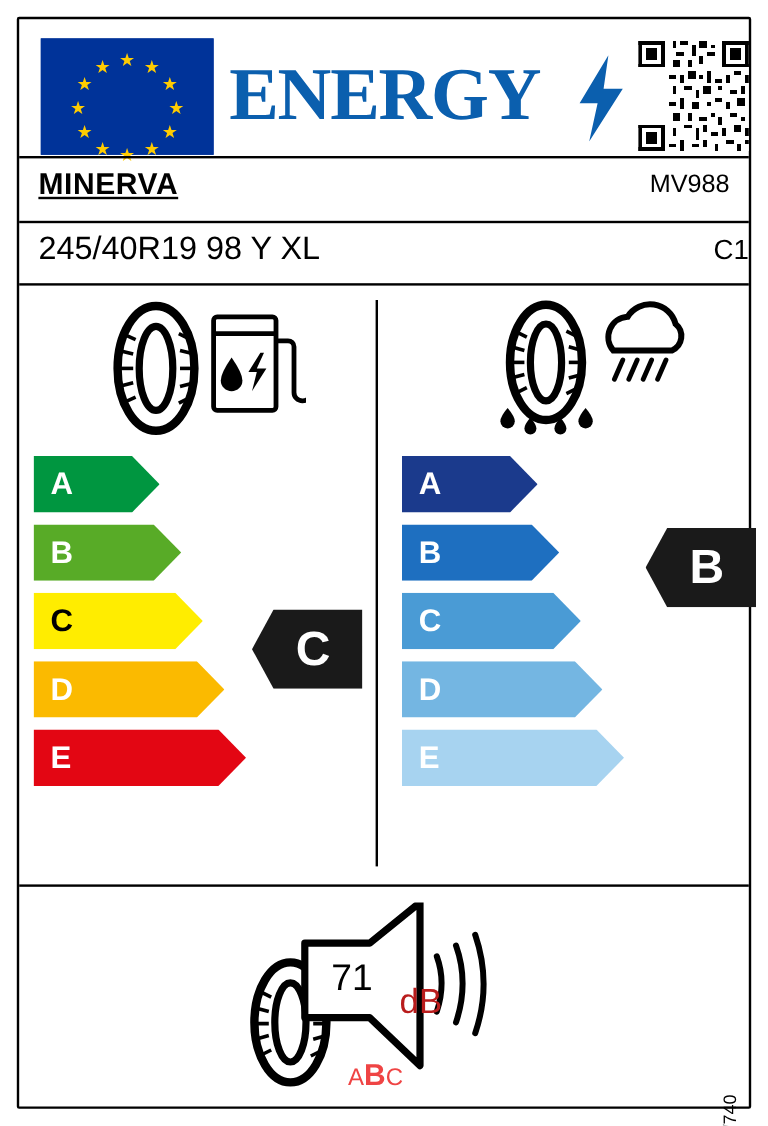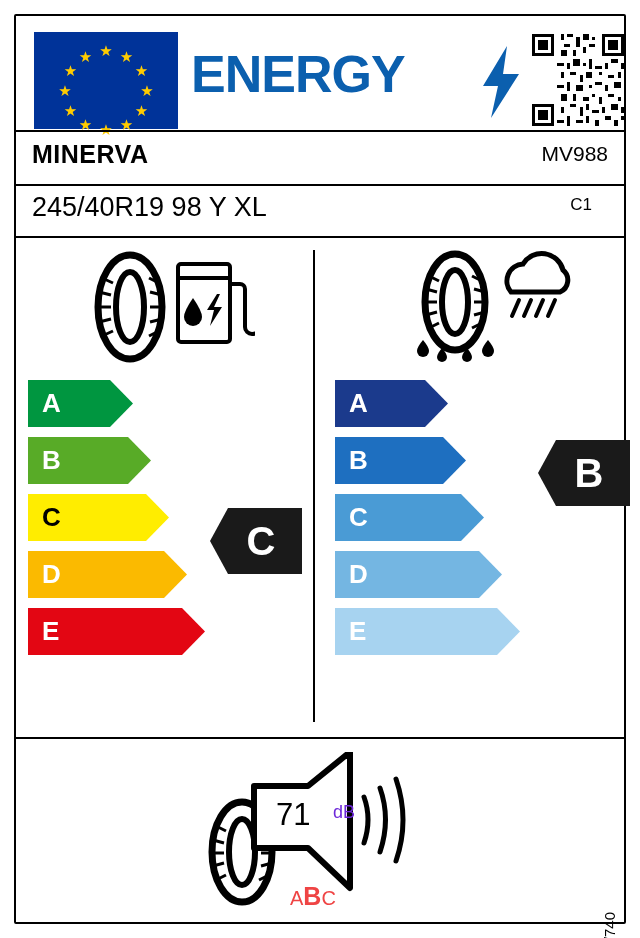"ENERGY" .energy-word { font-family: Liberation Sans, sans-serif -> Liberation Serif, serif; font-size: 52px -> 62px }
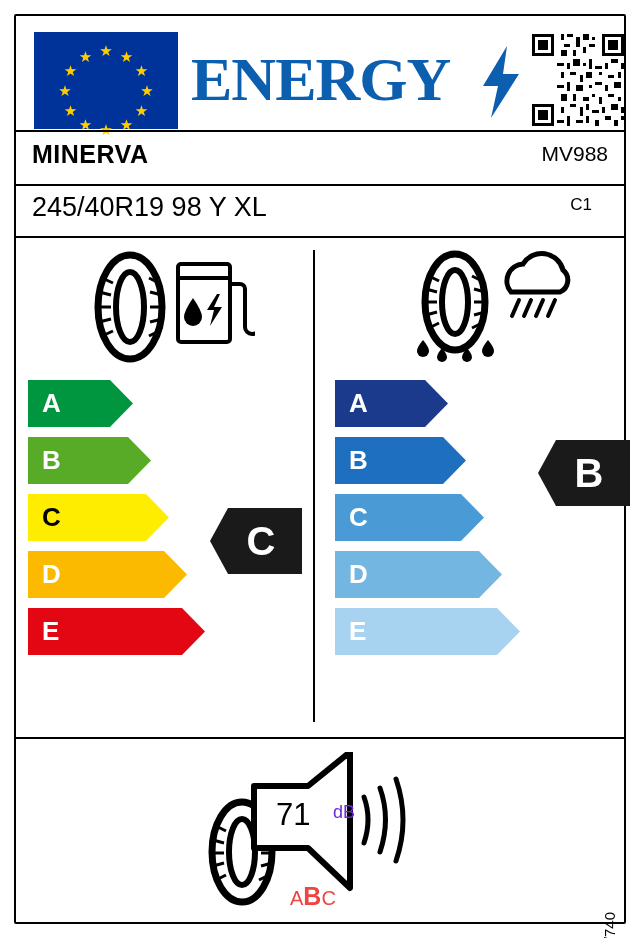"MINERVA" .brand-name { text-decoration: none -> underline }
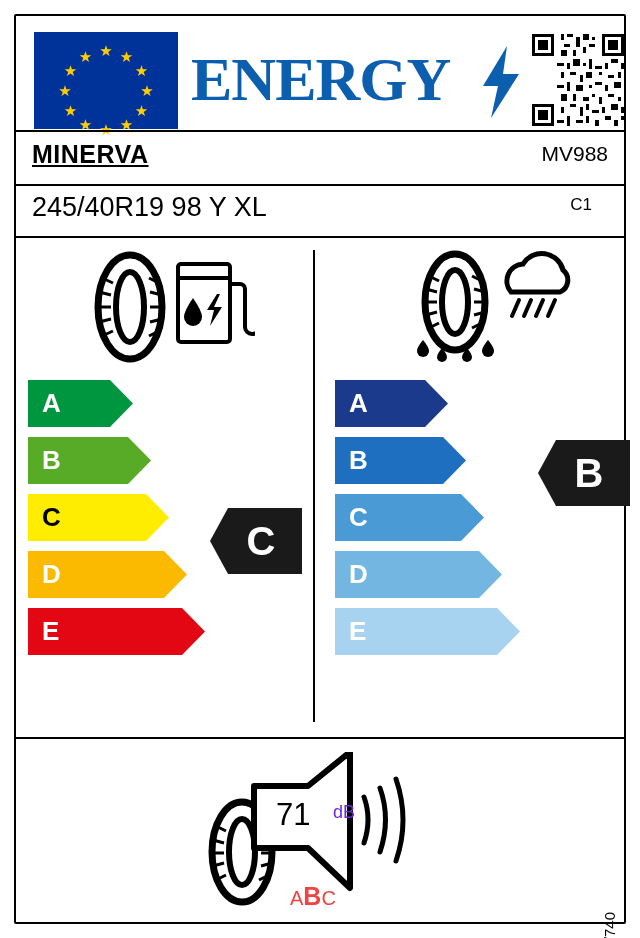"C1" .tyre-class { font-size: 17px -> 23px; right: 32px -> 0 }
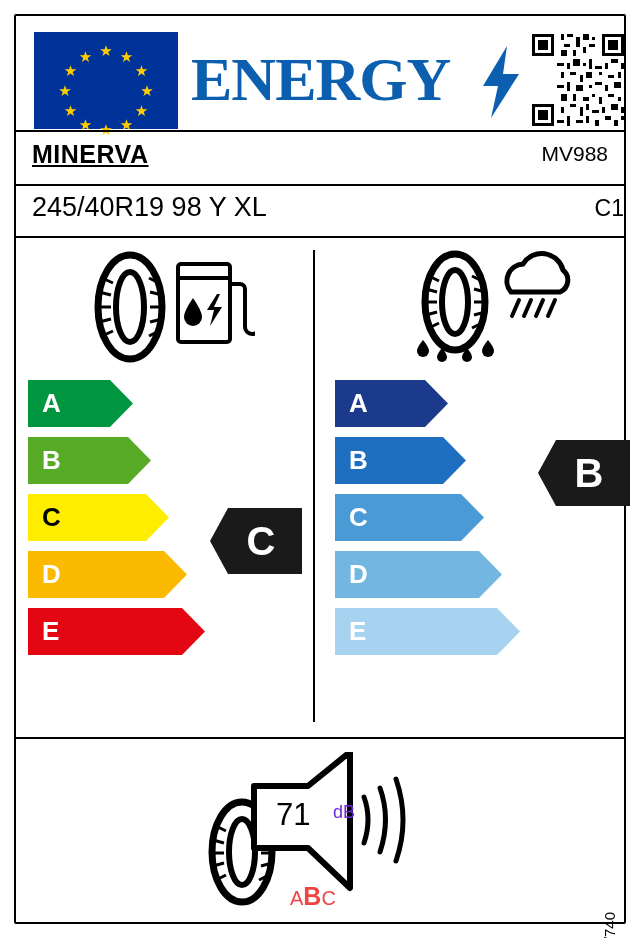"dB" .db-unit { color: #6d28d9 -> #b91c1c; font-size: 18px -> 29px; top: 50px -> 67px }
